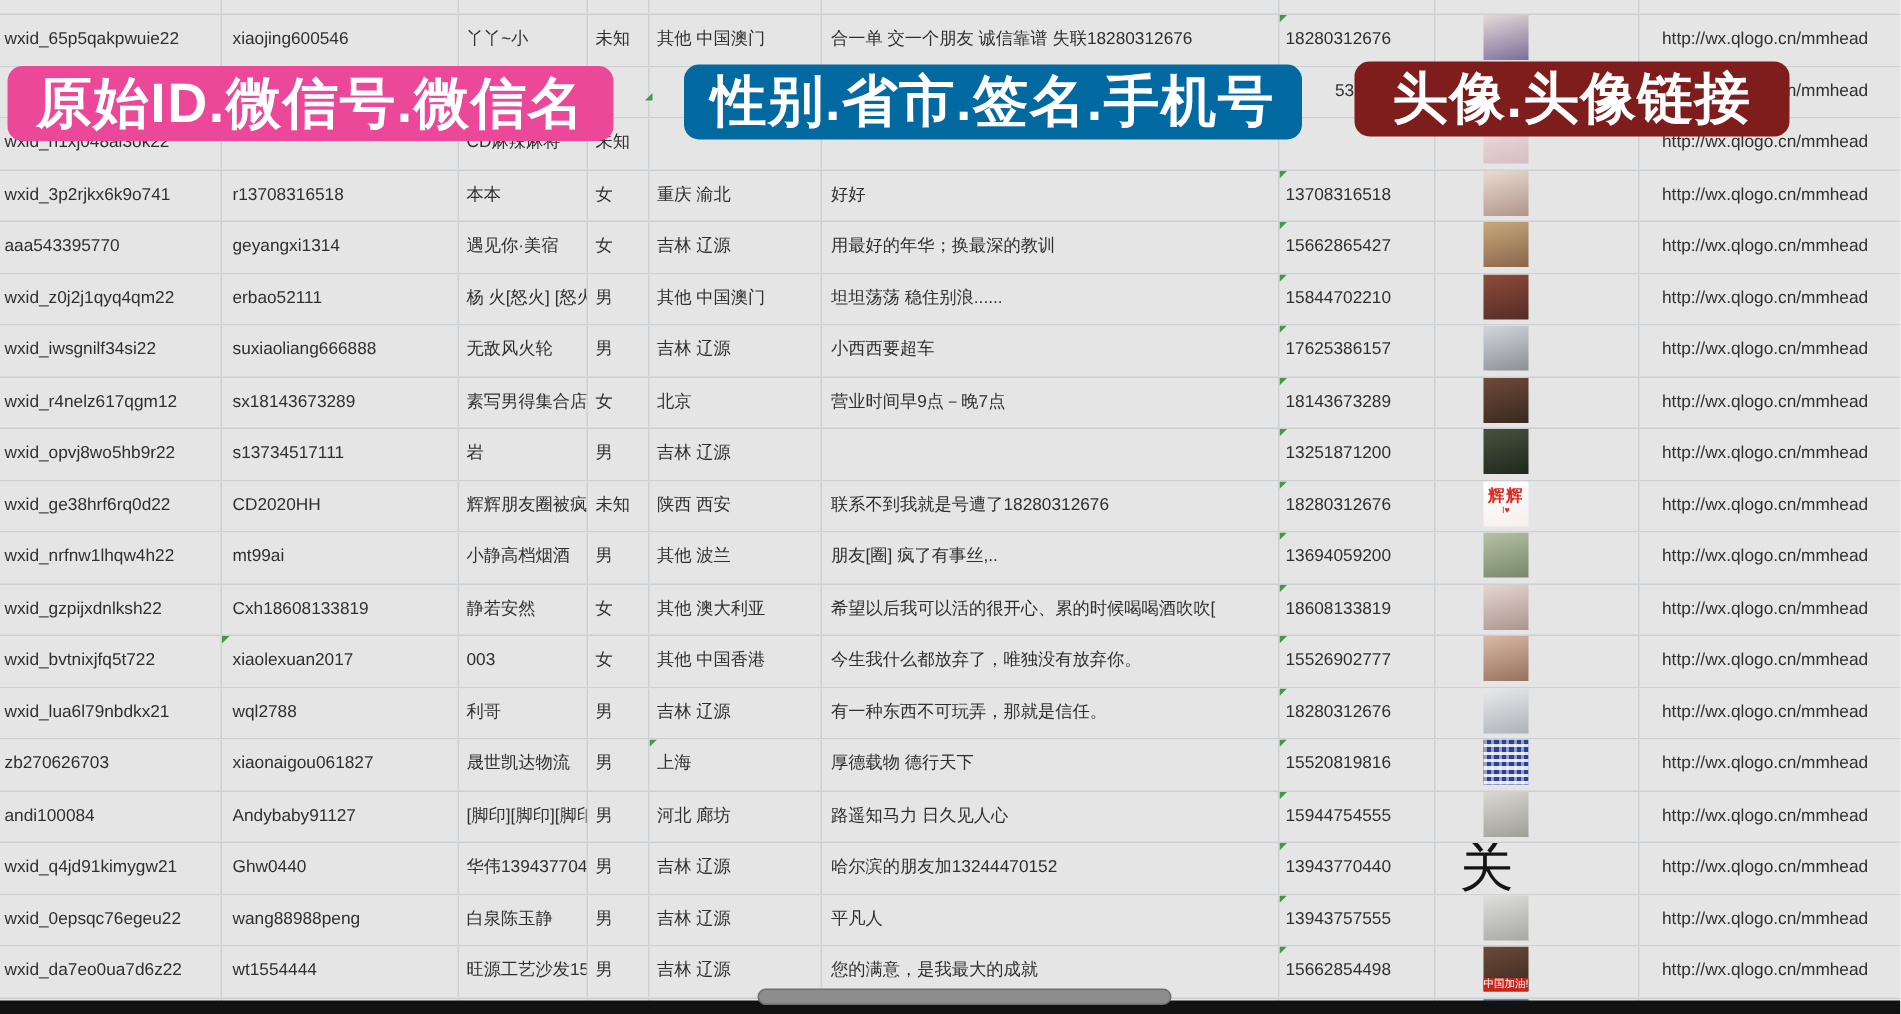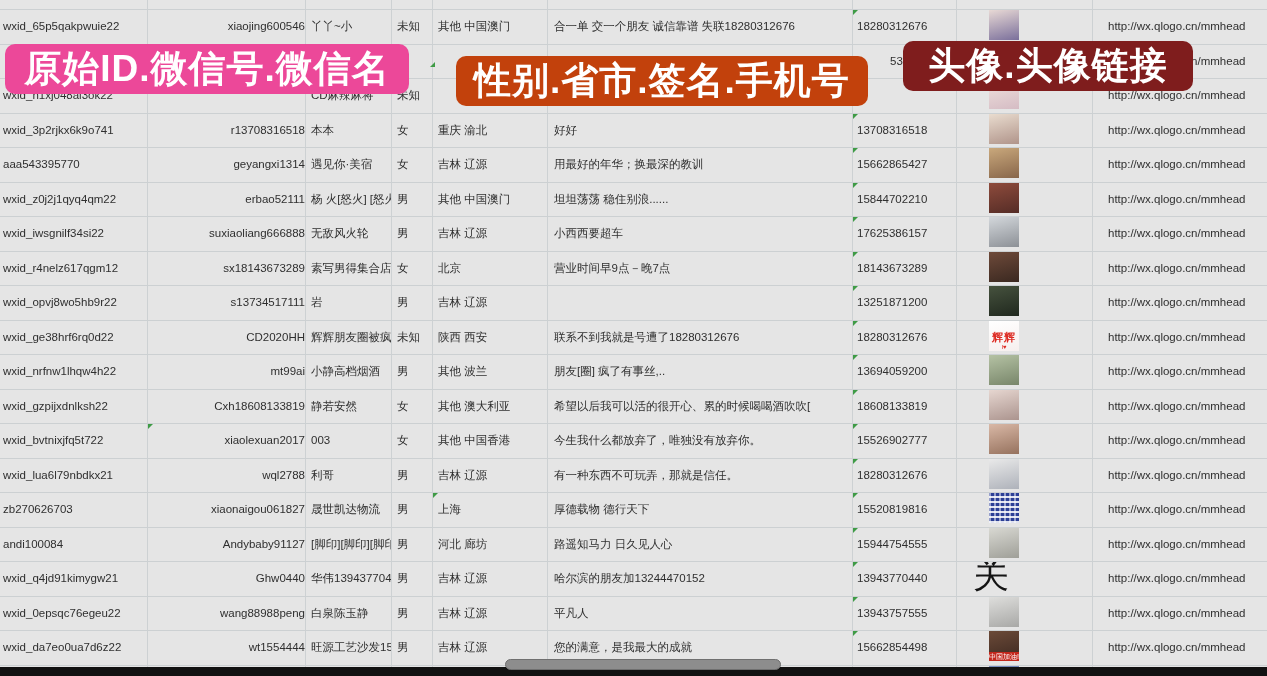"xiaojing600546" .c-b { text-align: right -> none }
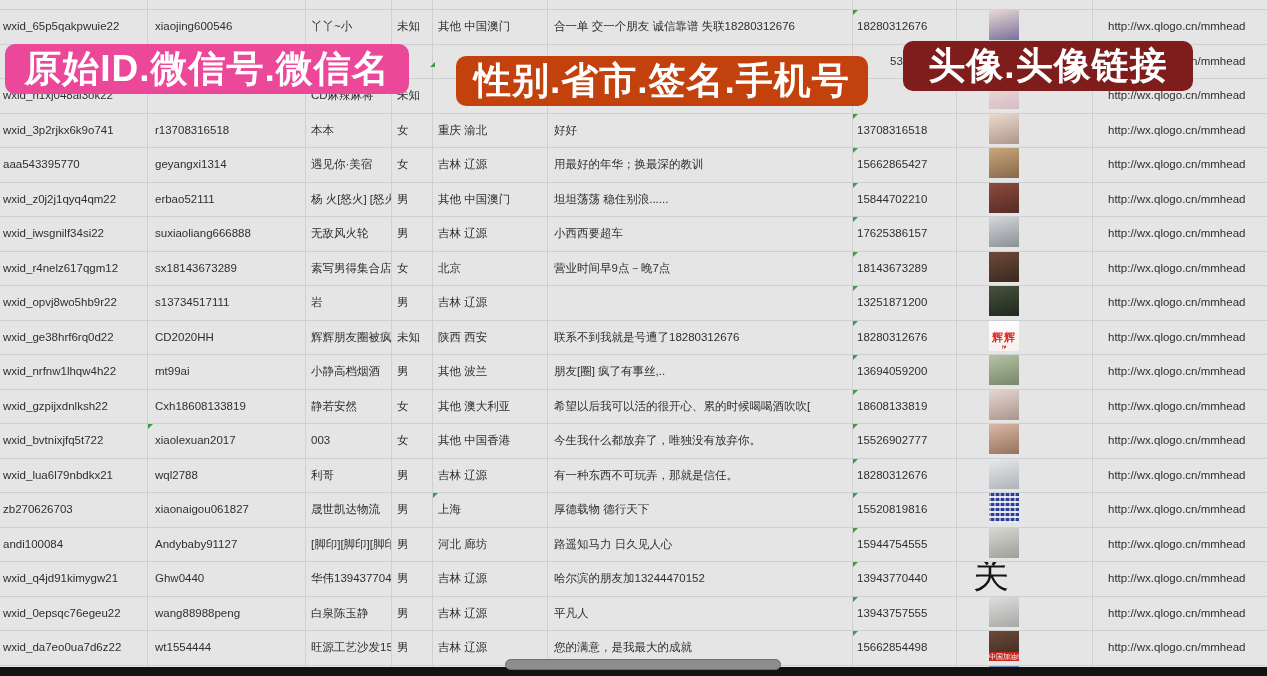"性别.省市.签名.手机号" div.banner { background: #c2410c -> #0369a1; margin-top: 13px -> none }
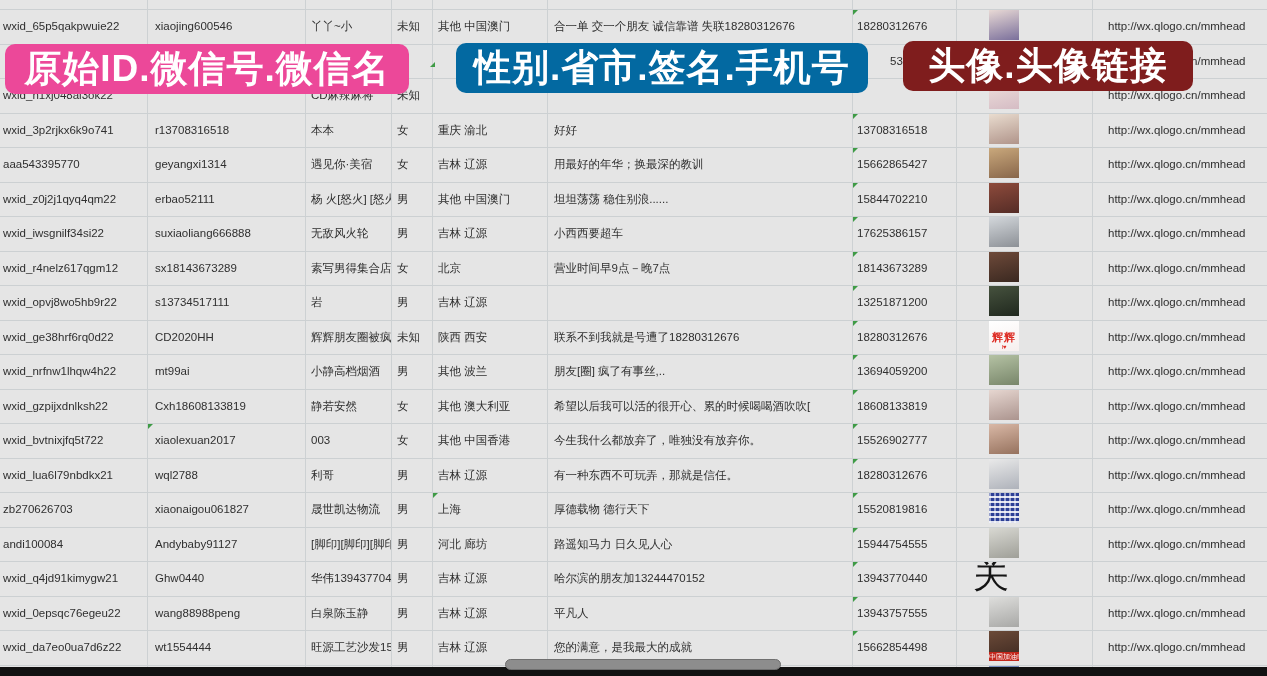"辉辉" .avatar { justify-content: flex-end -> flex-start }
